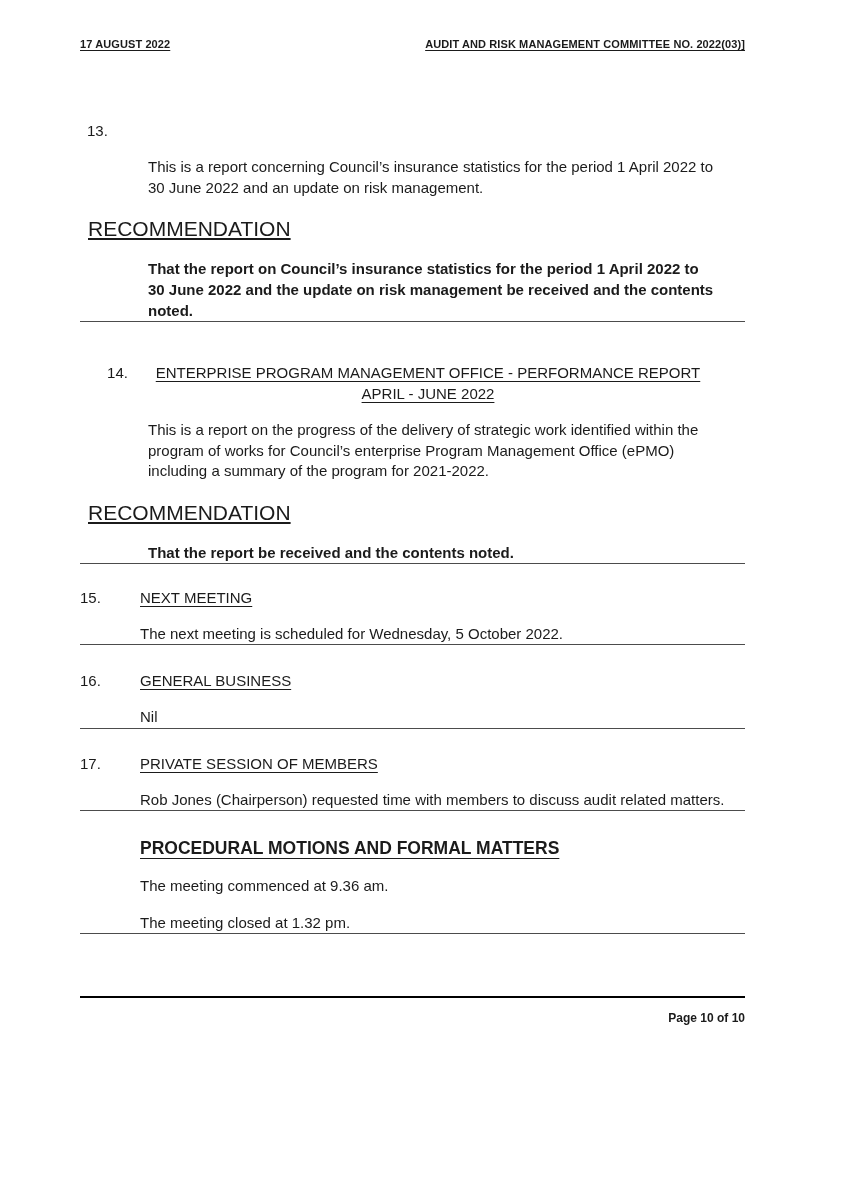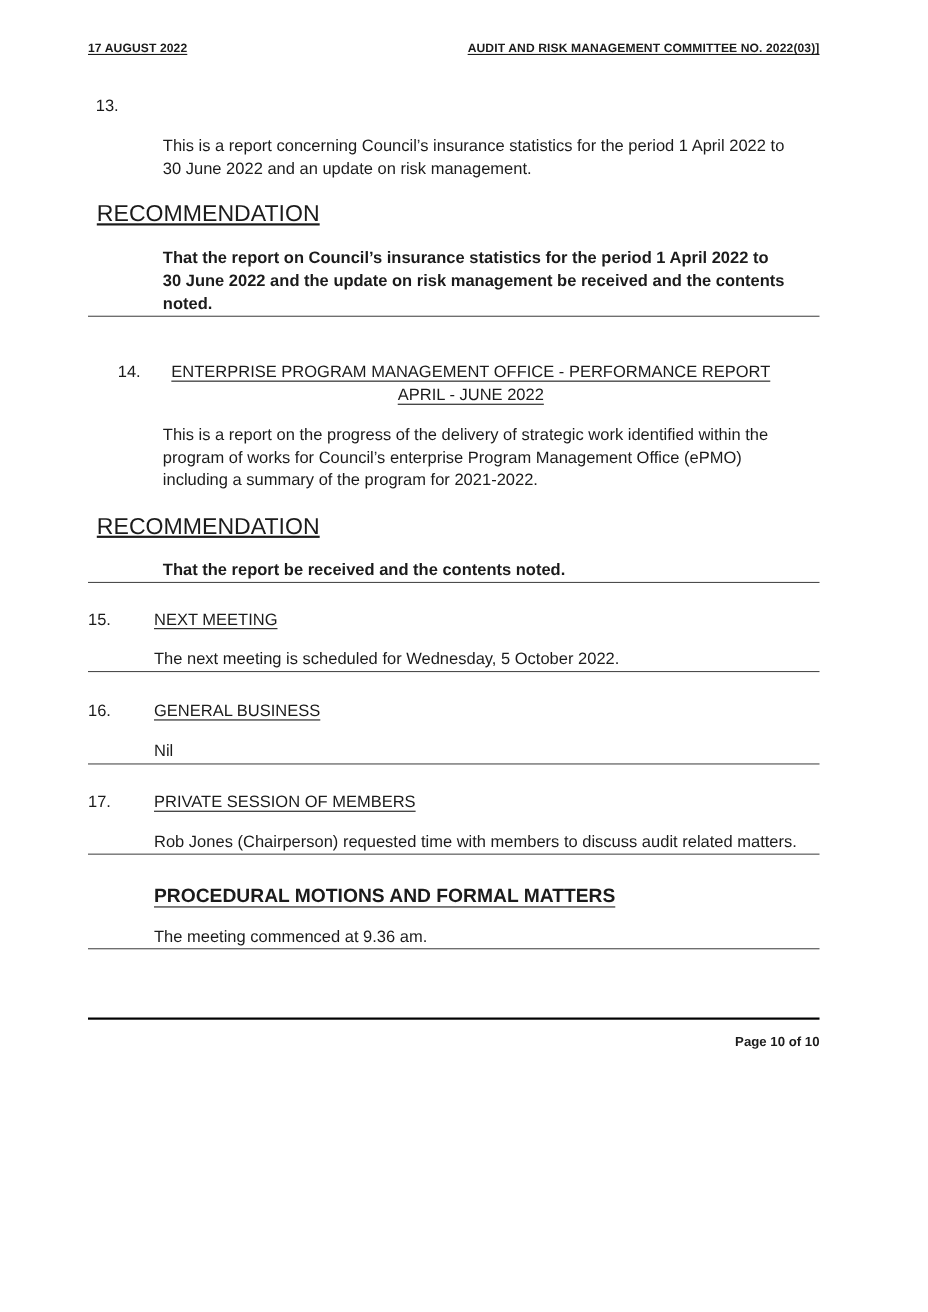"13." .mt-70 { margin-top: 36px -> 70px }
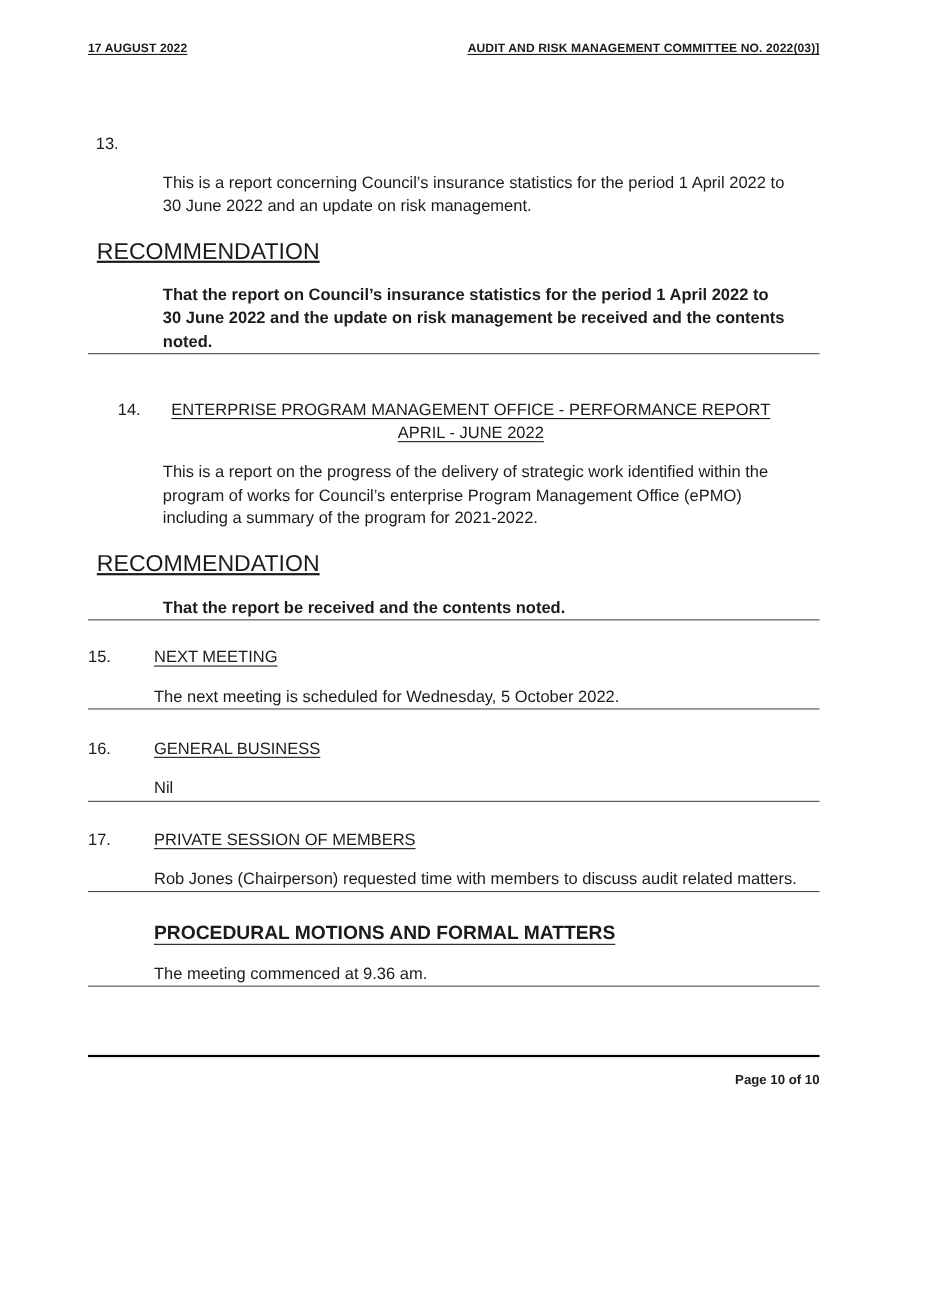"The meeting closed at 1.32" p.proc-line { html: none -> <p>The meeting closed at 1.32 pm.</p> }
